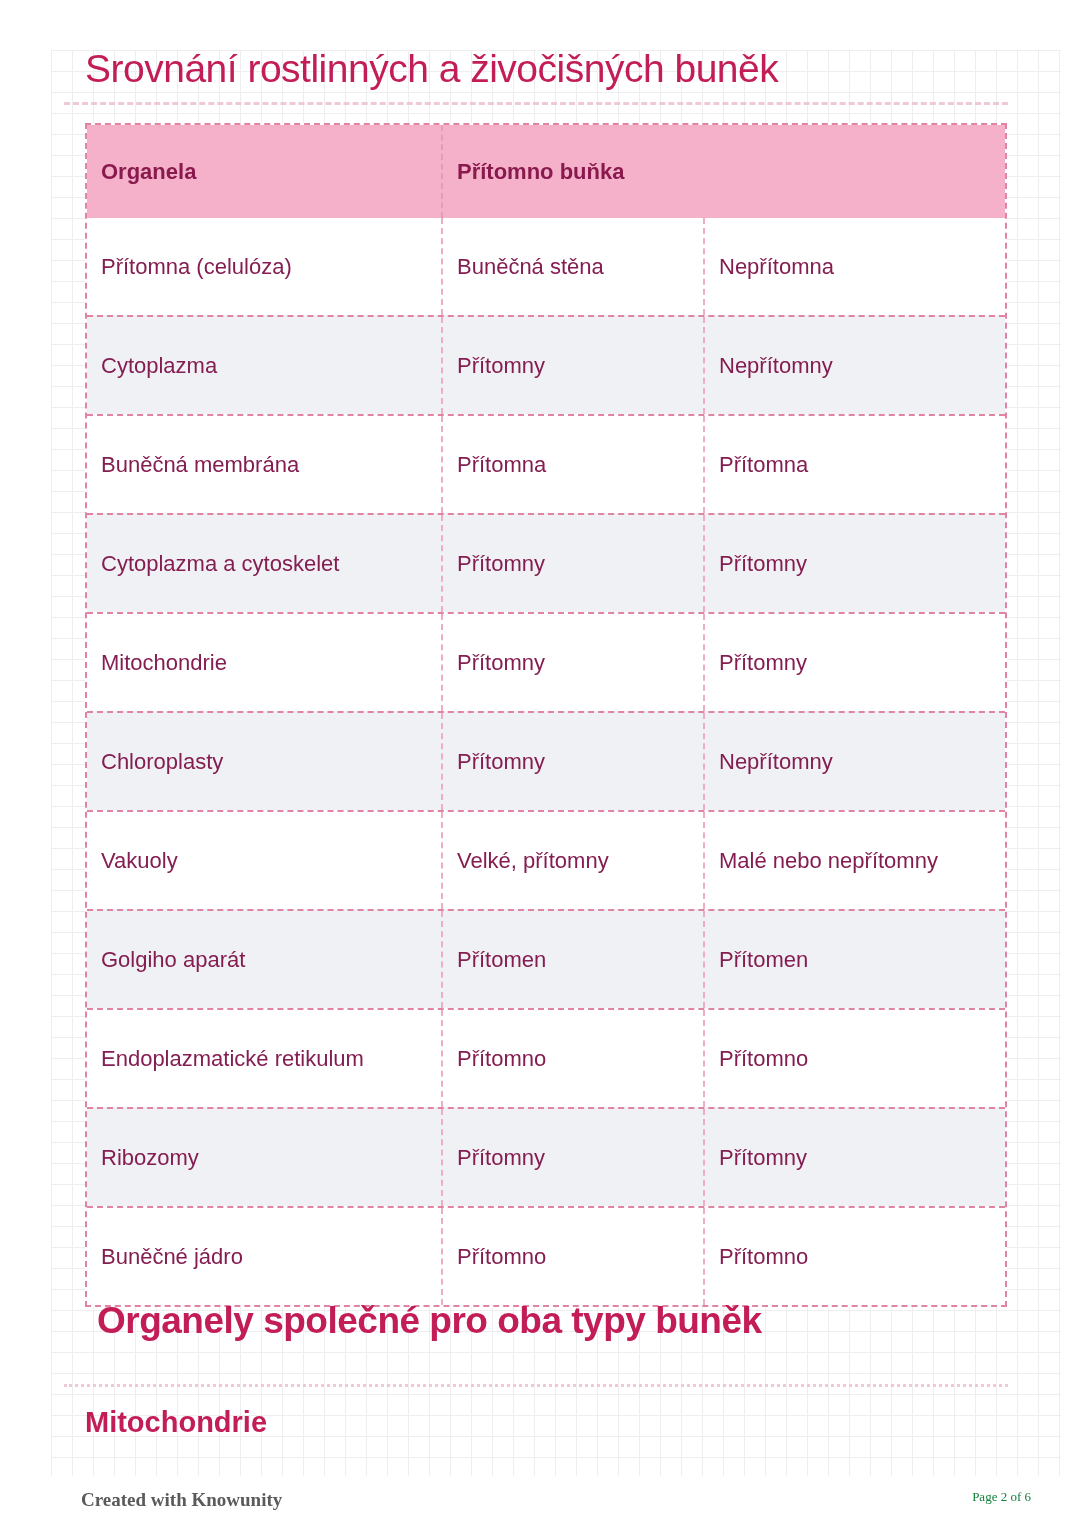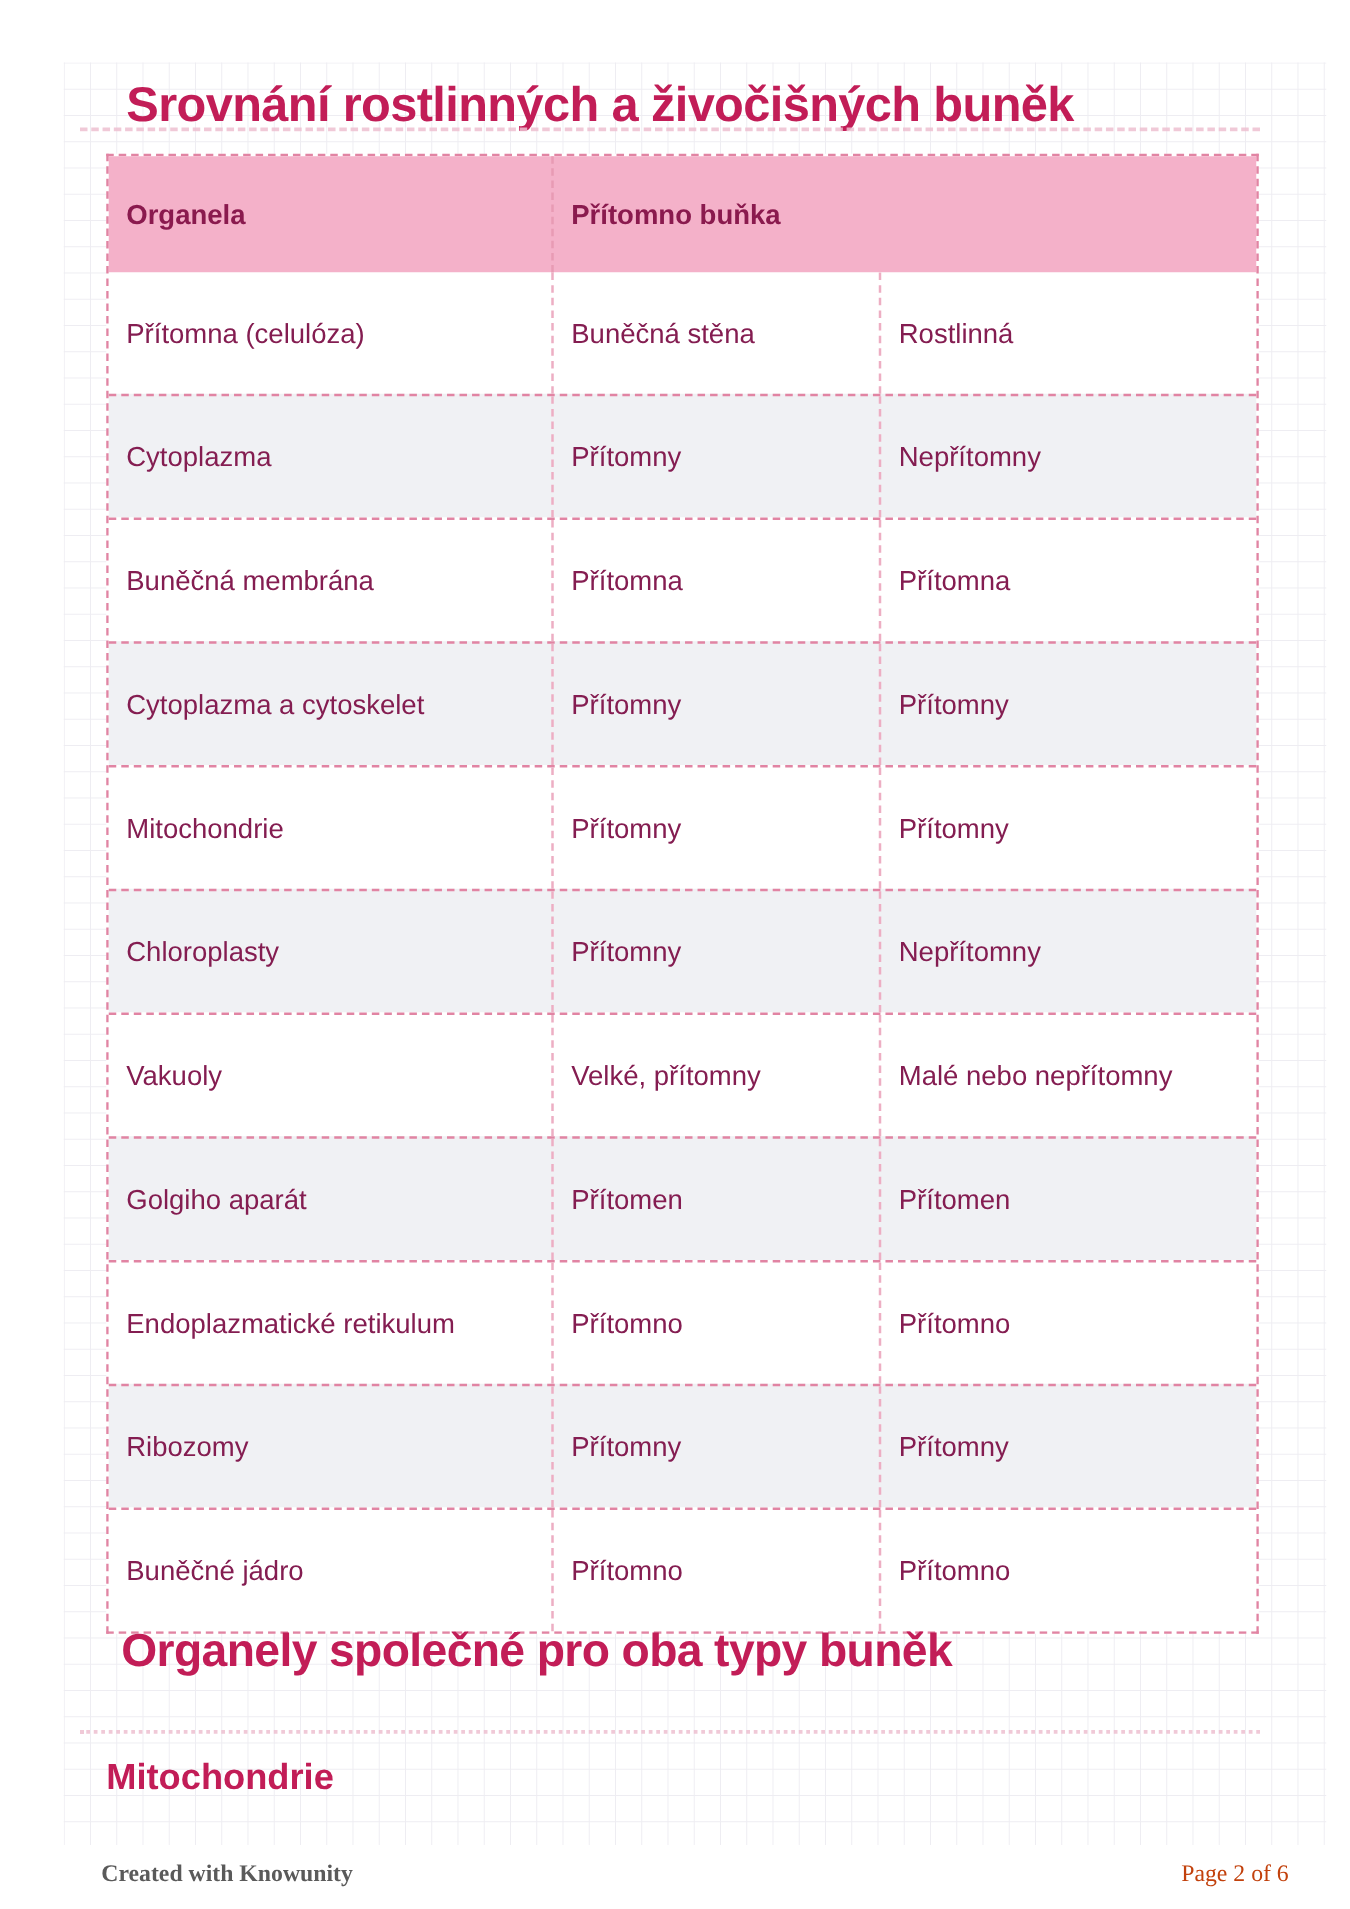"Srovnání rostlinných a živočišných buněk" .page-title { font-weight: 700 -> 400; margin: 16px -> 0 }
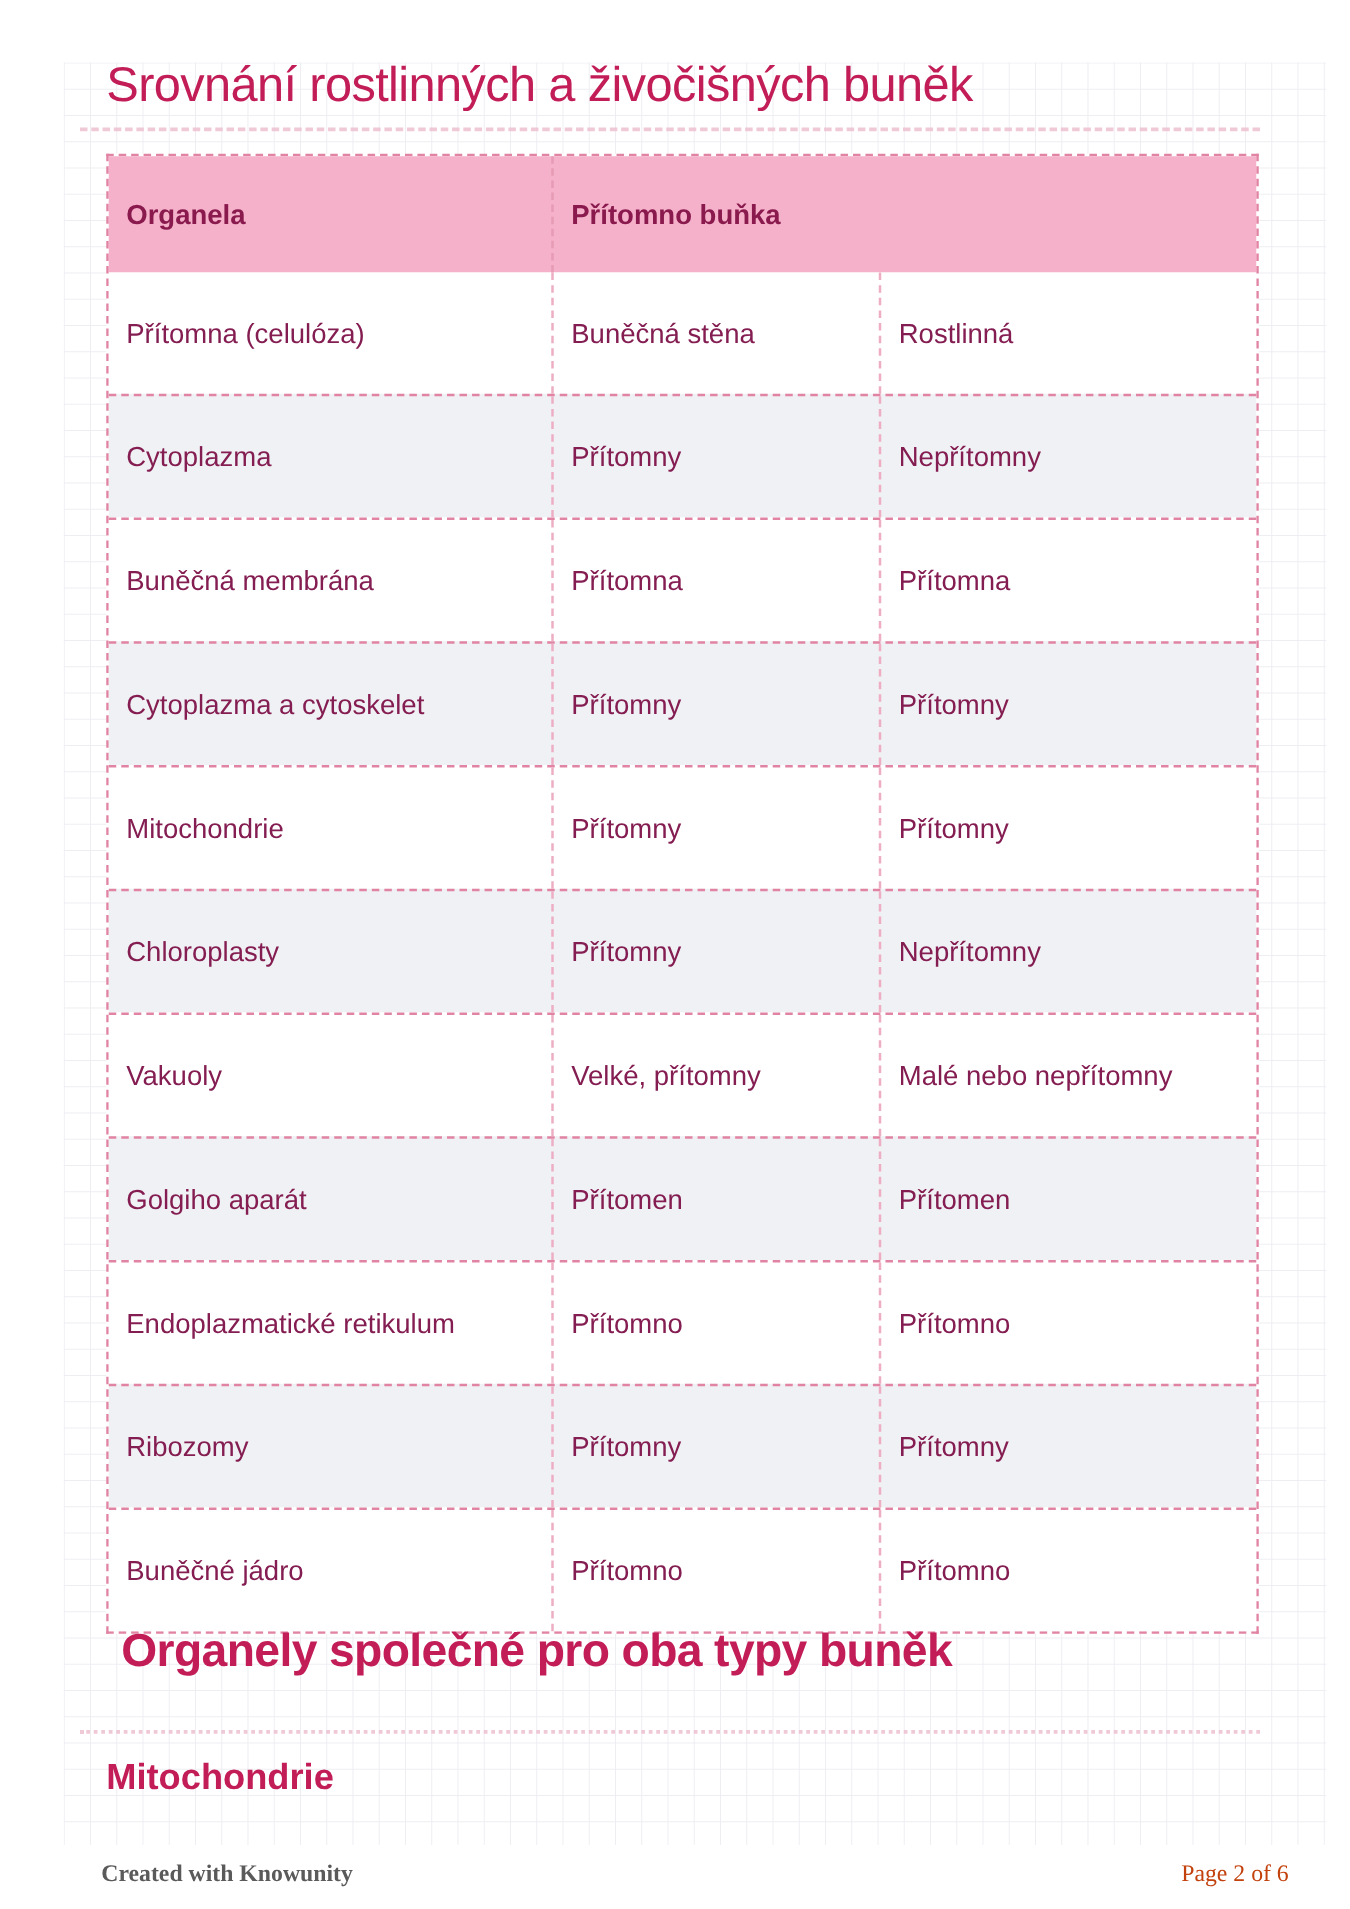"Rostlinná" div.tcell { text: Rostlinná -> Nepřítomna }
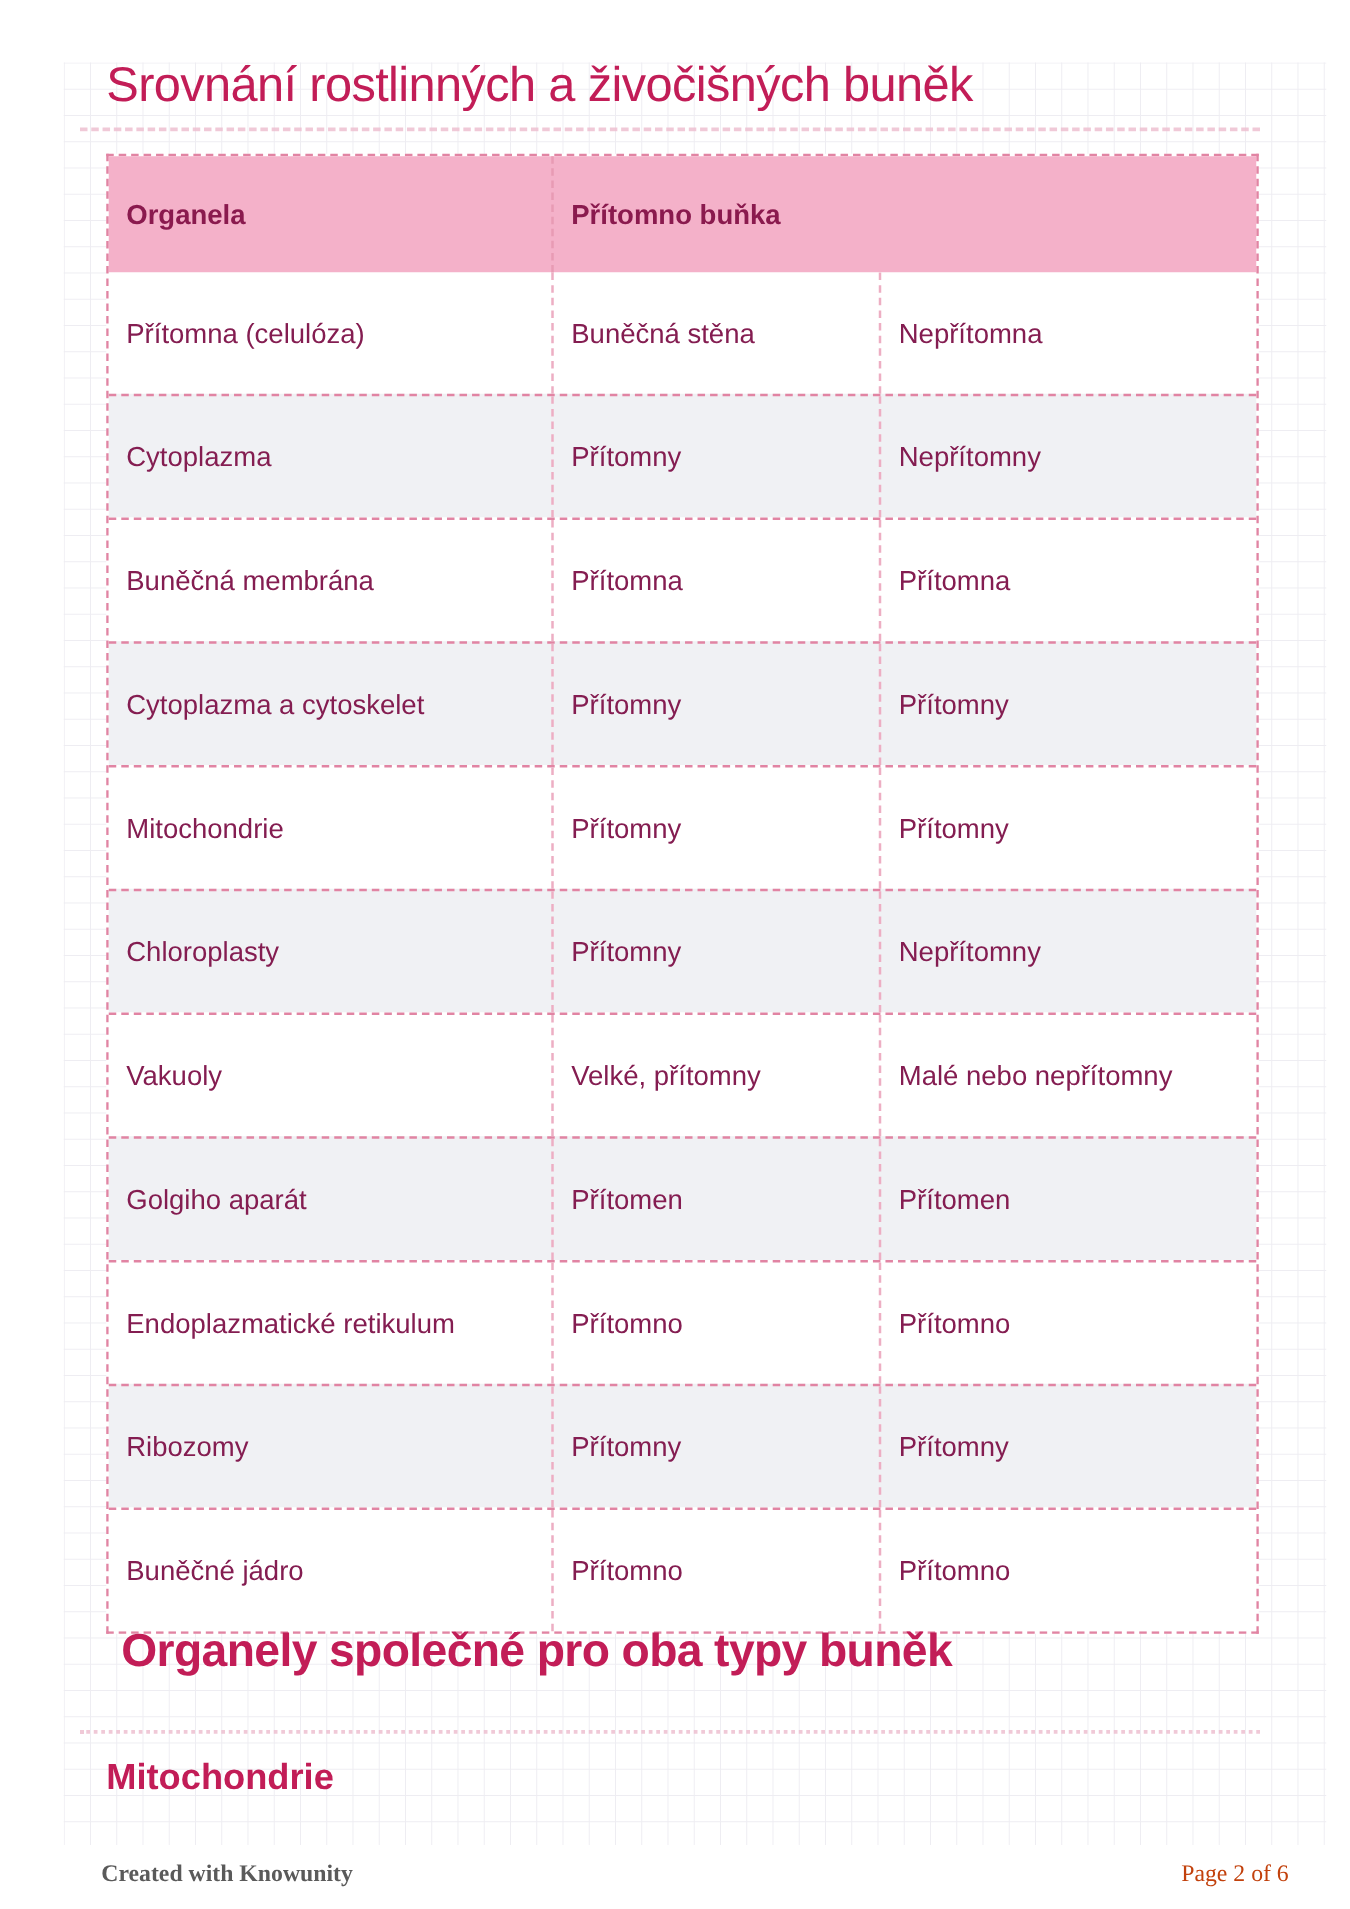"Page 2 of 6" .footer-right { color: #c2410c -> #15803d; font-size: 19px -> 13px }
